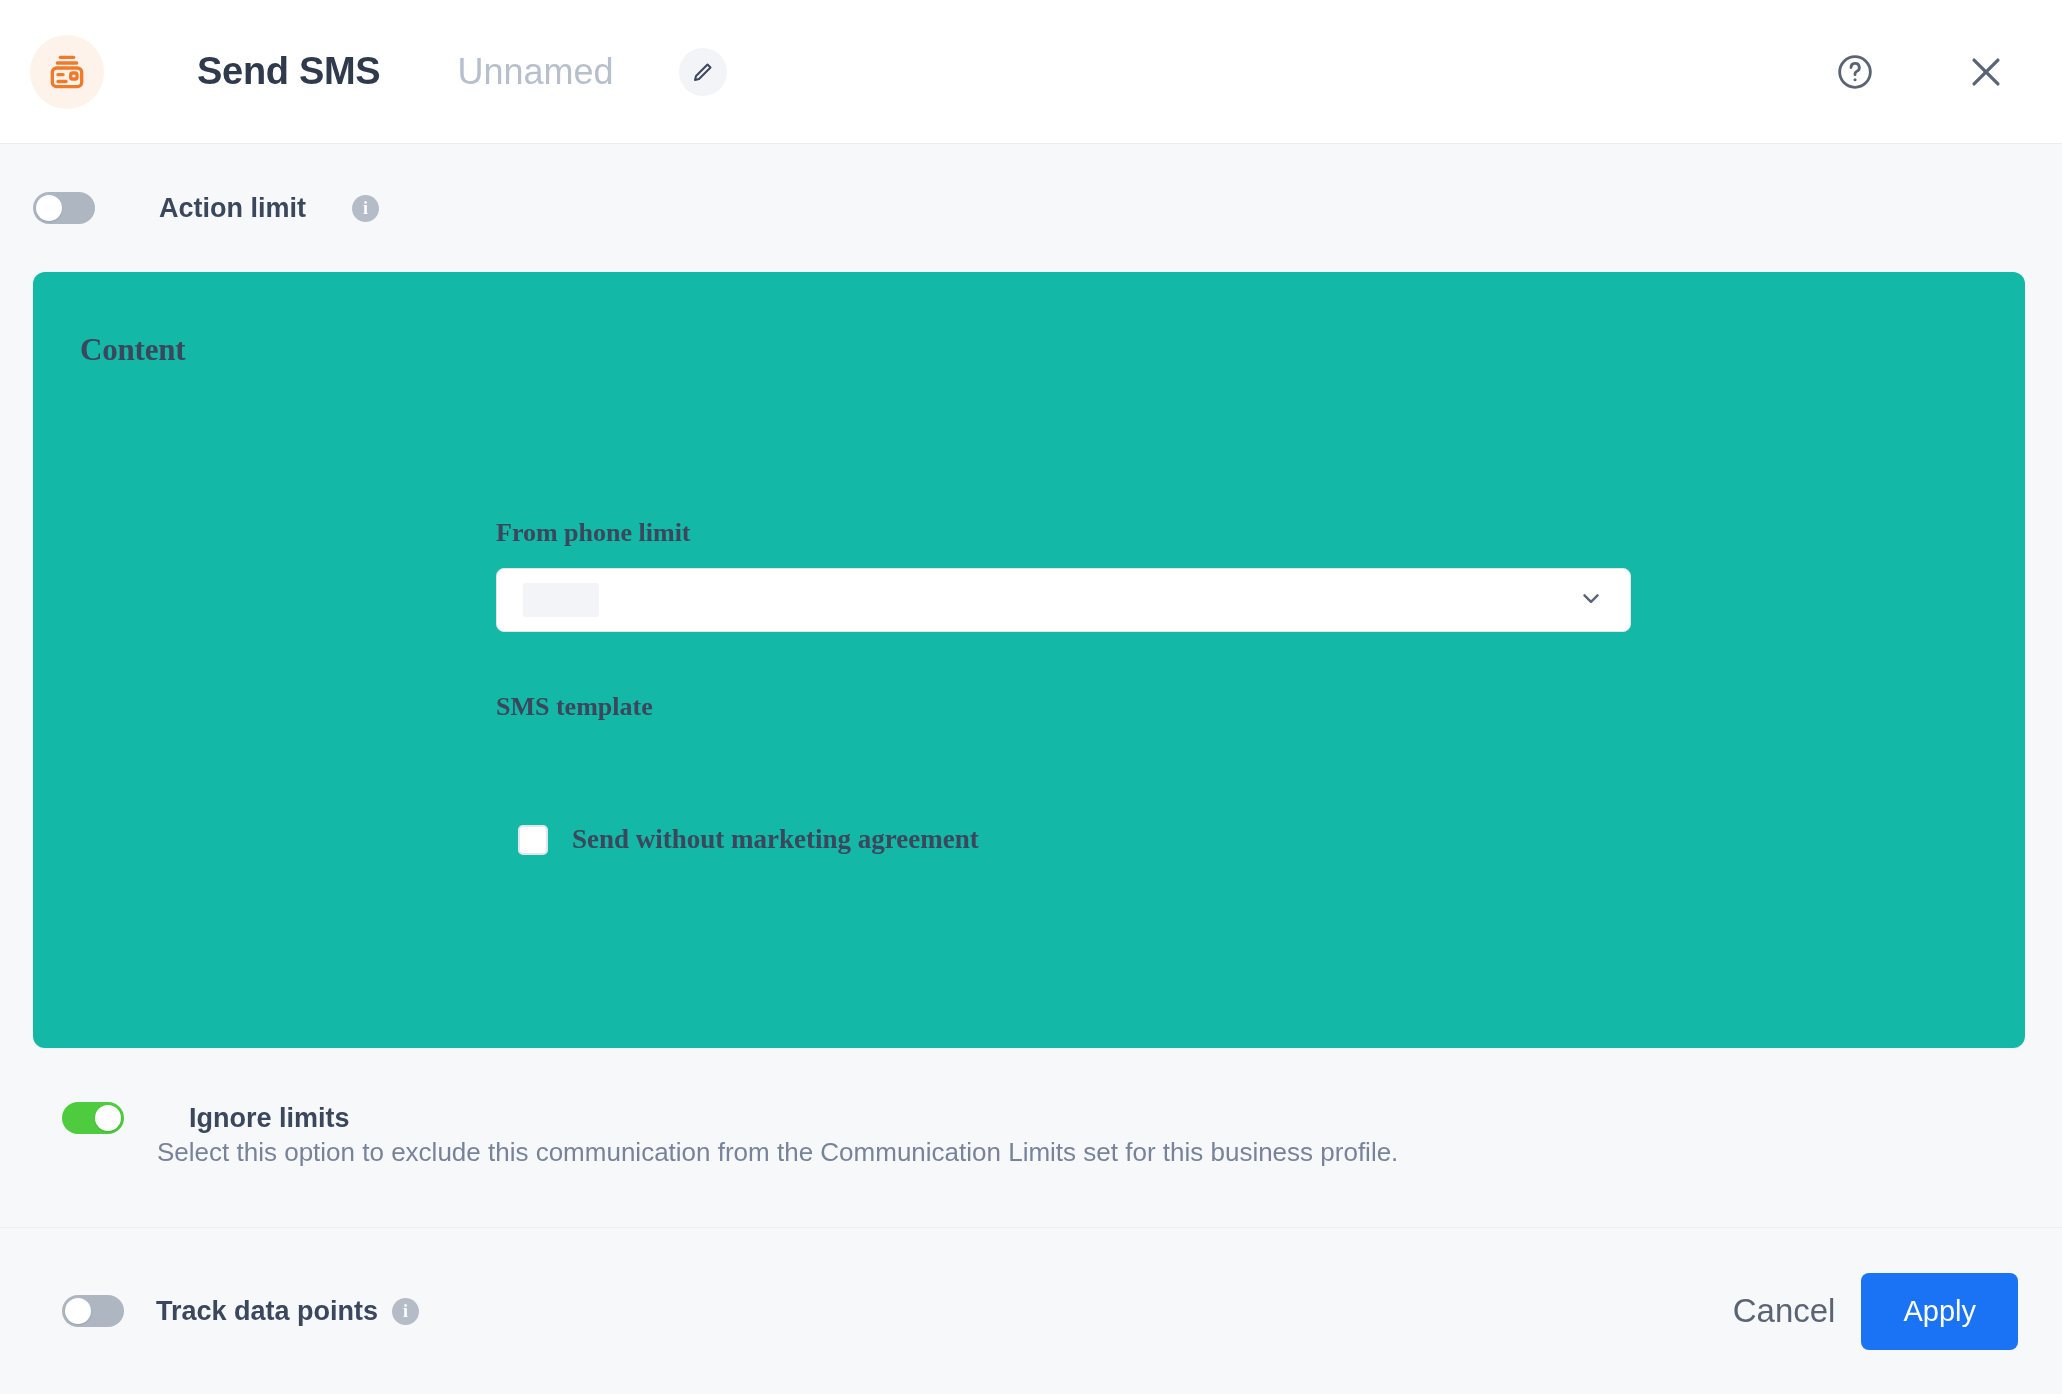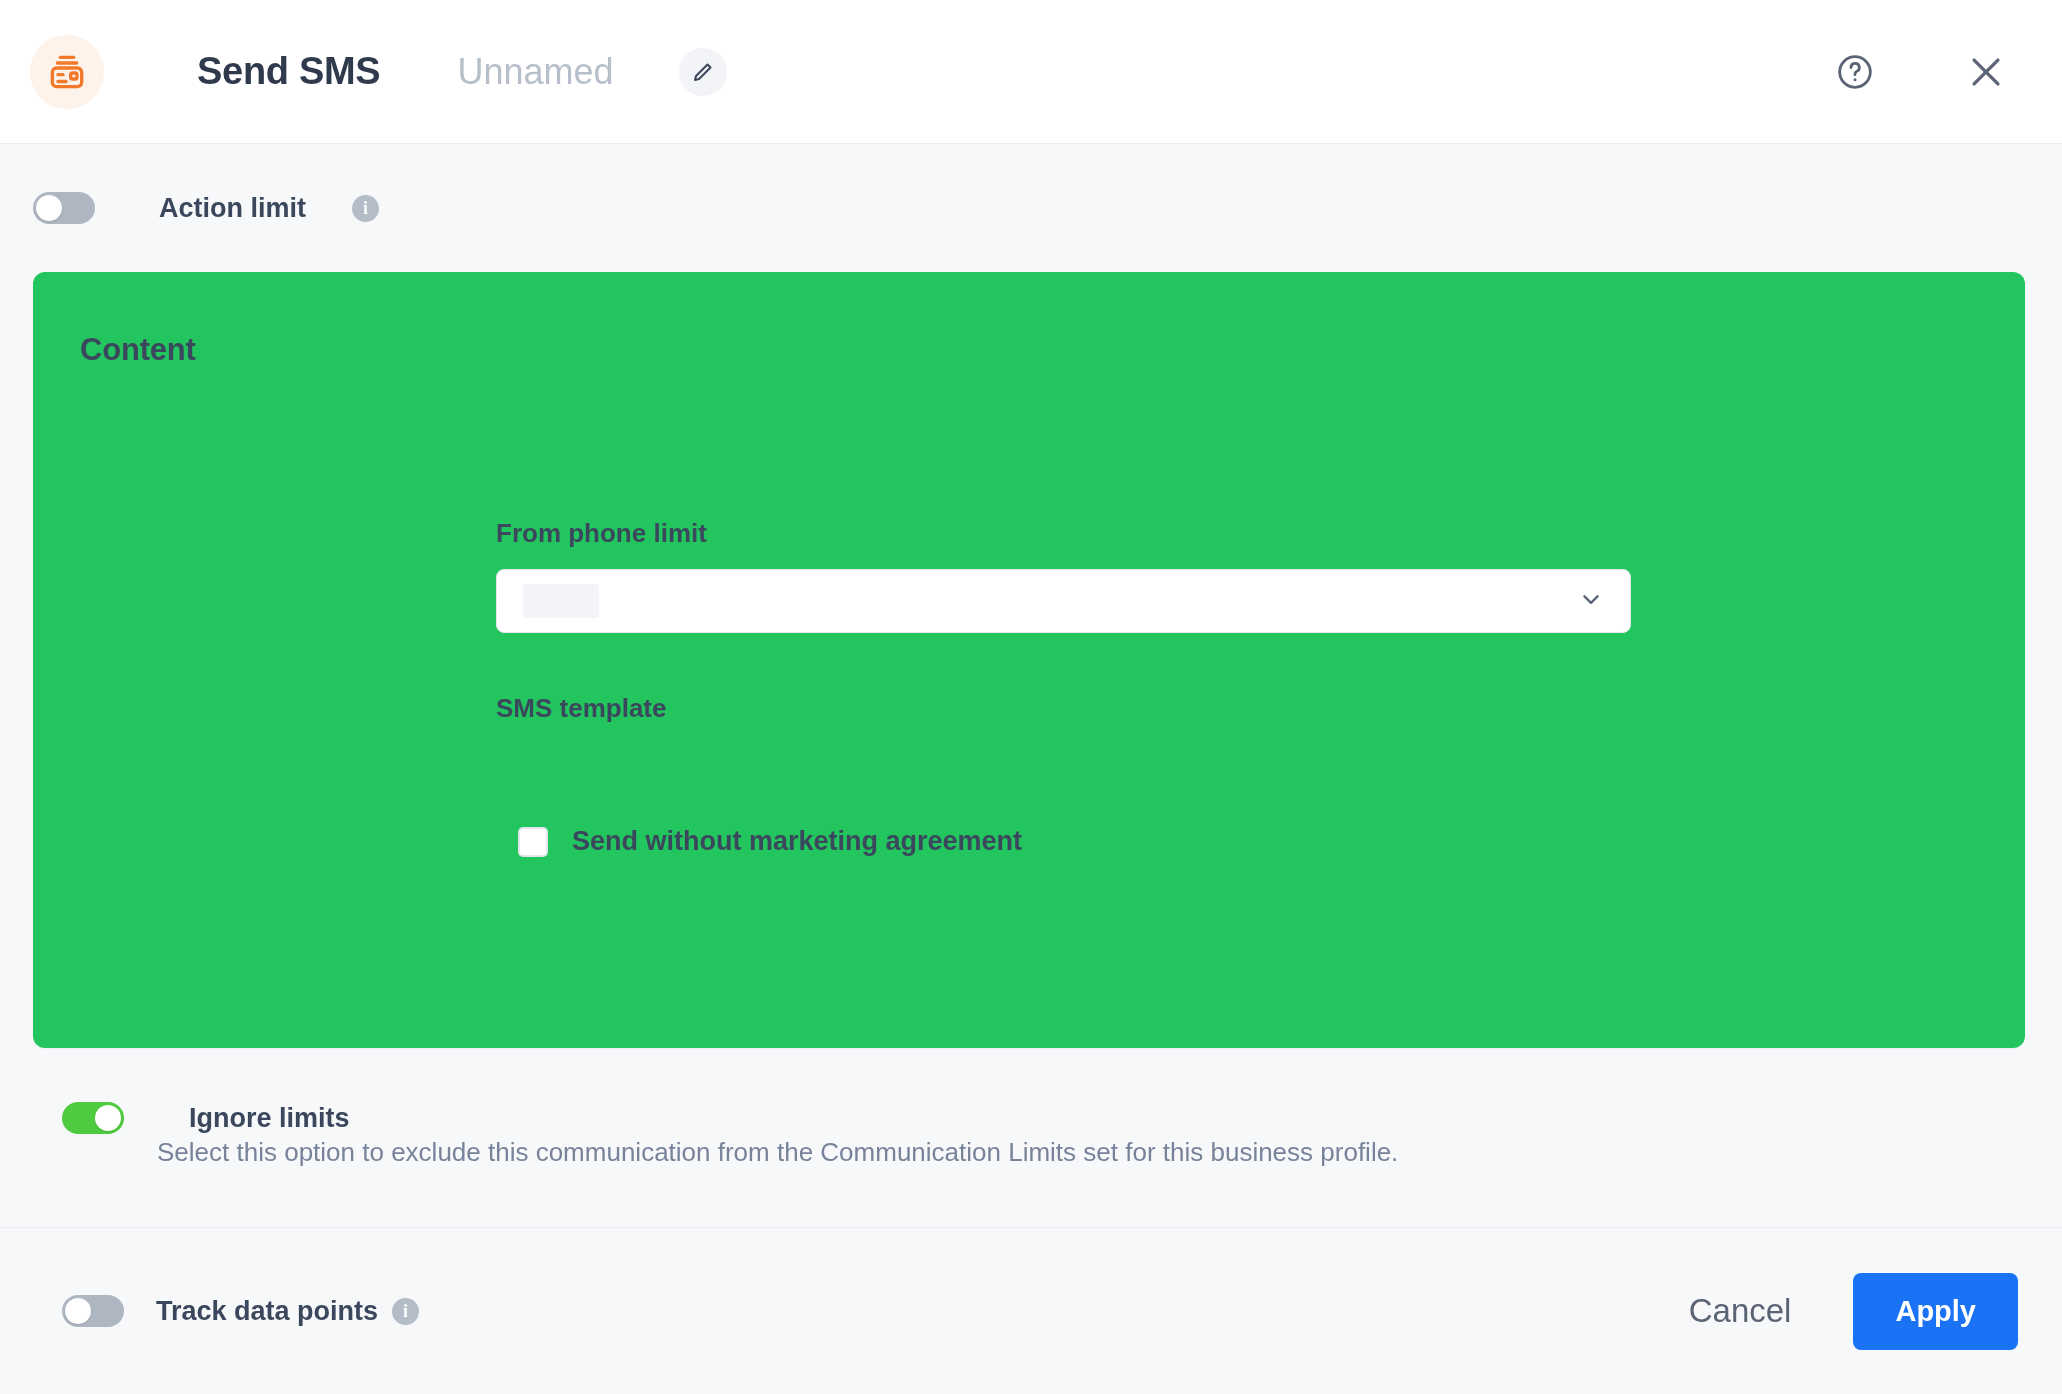"Content" .content-card { background: #22c55e -> #14b8a6; font-family: none -> Liberation Serif, serif }
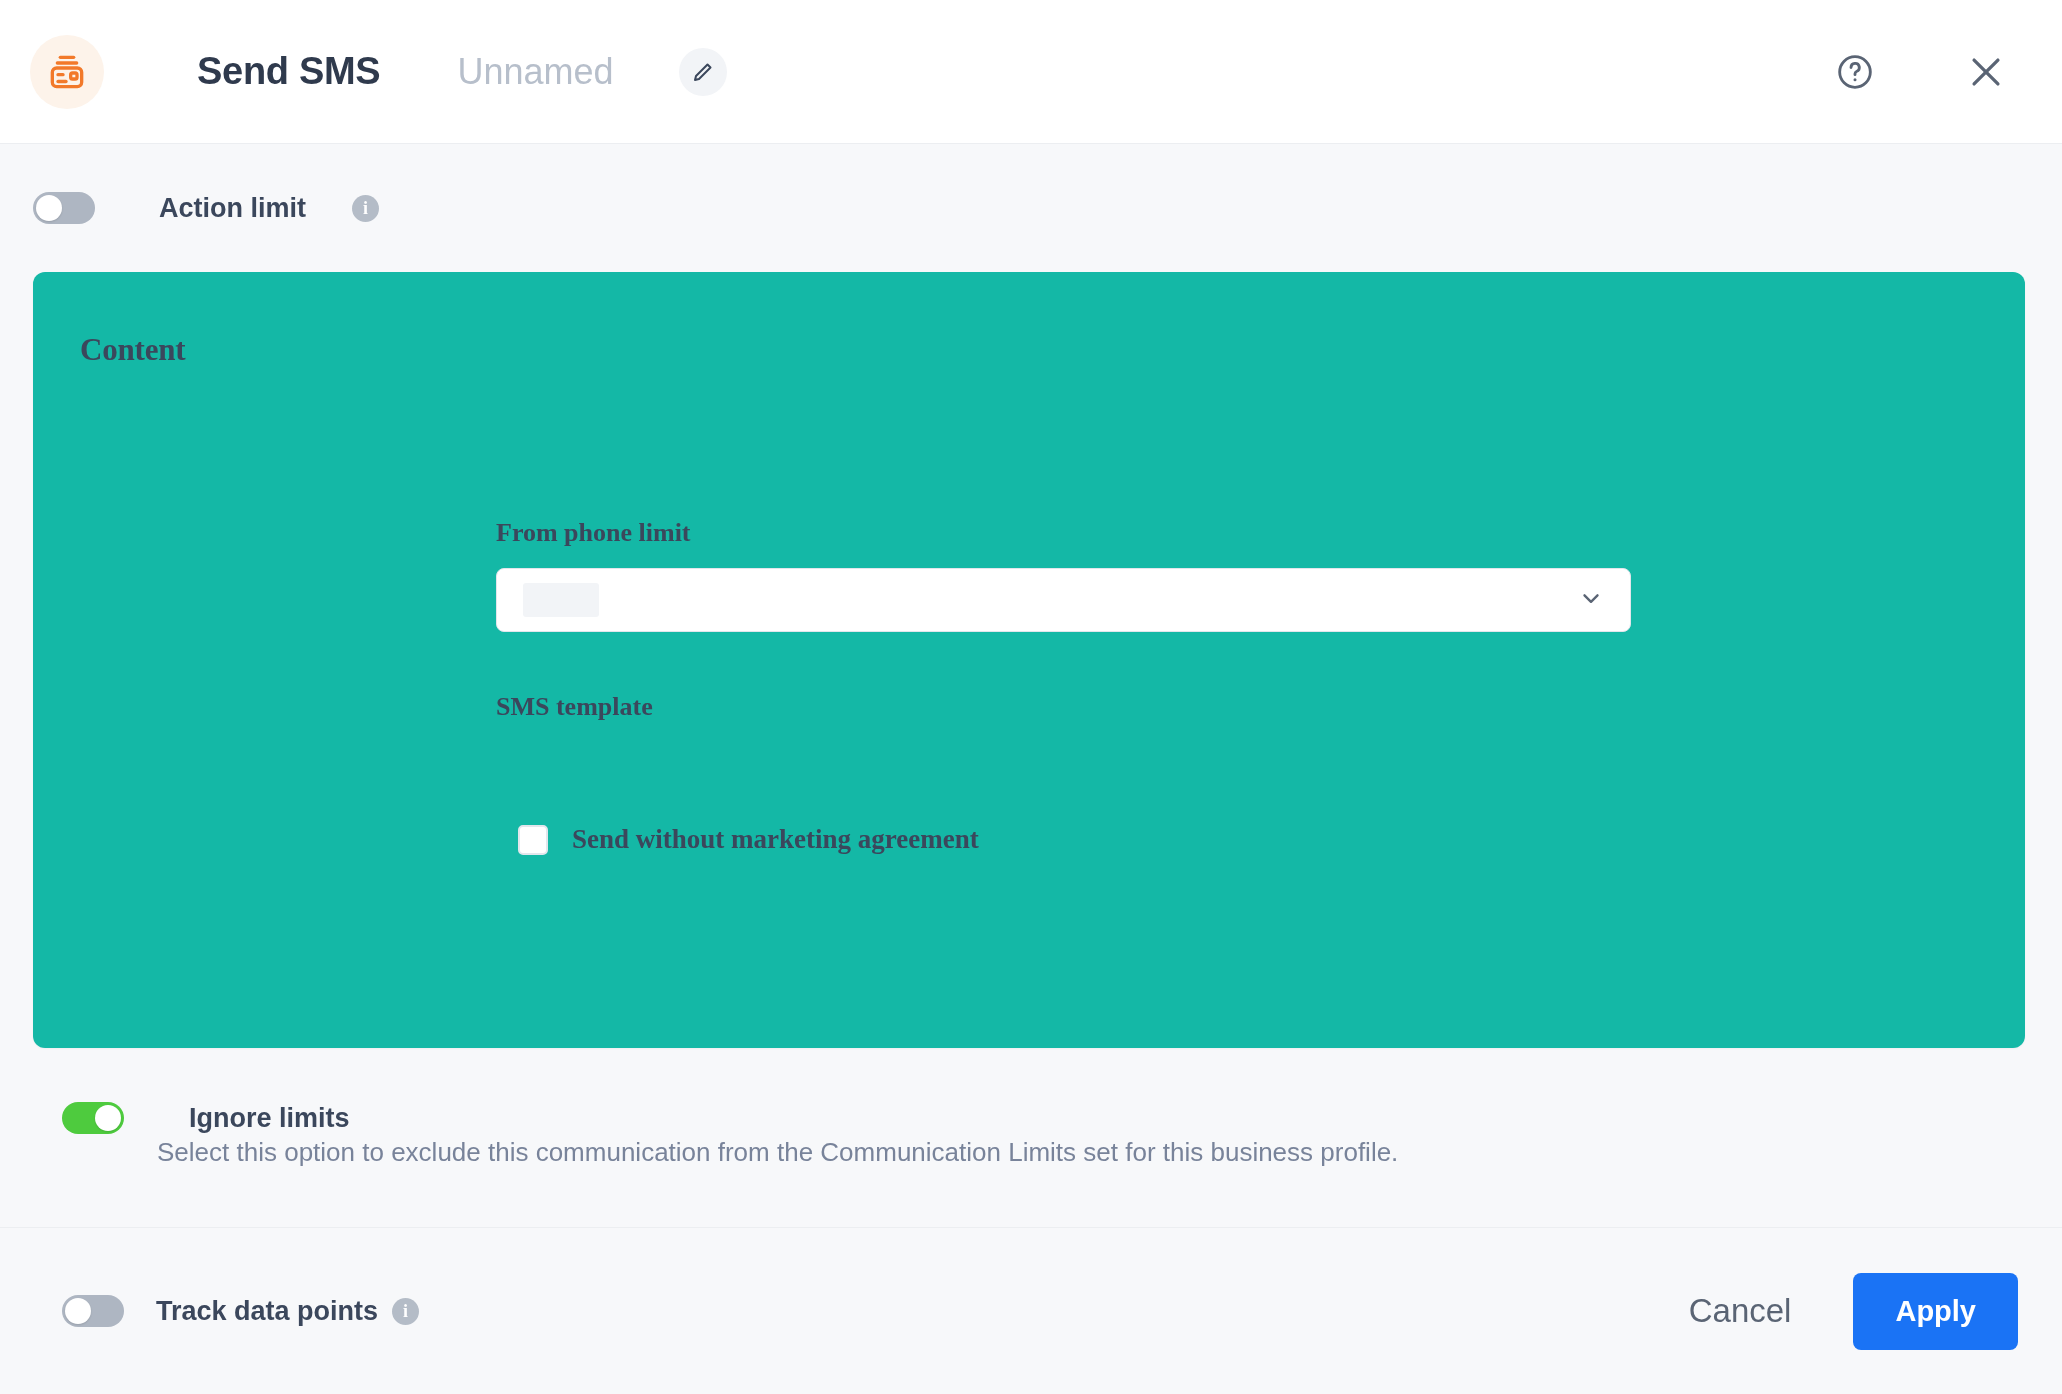"Apply" .btn-apply { font-weight: 700 -> 400; margin-left: 36px -> none }
